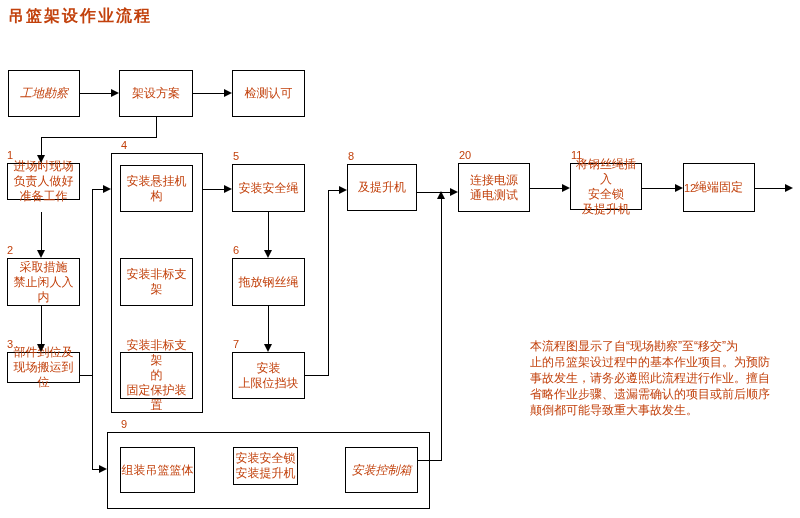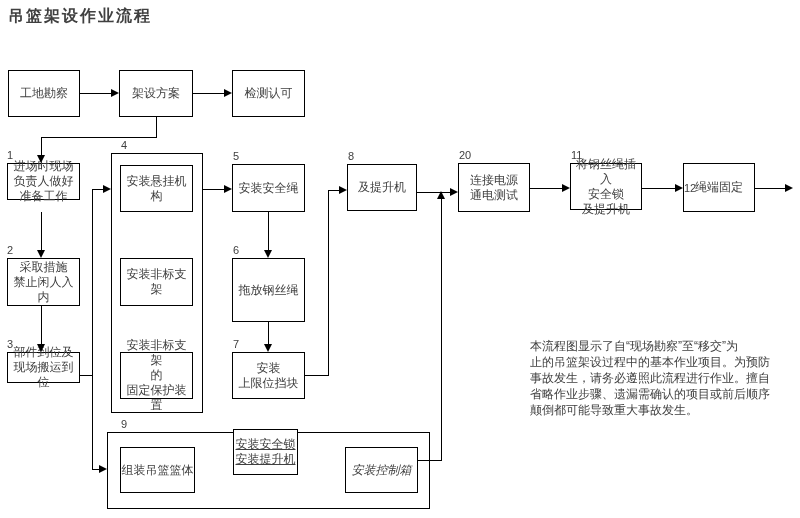"吊篮架设作业流程" .canvas { color: #404040 -> #c2410c }
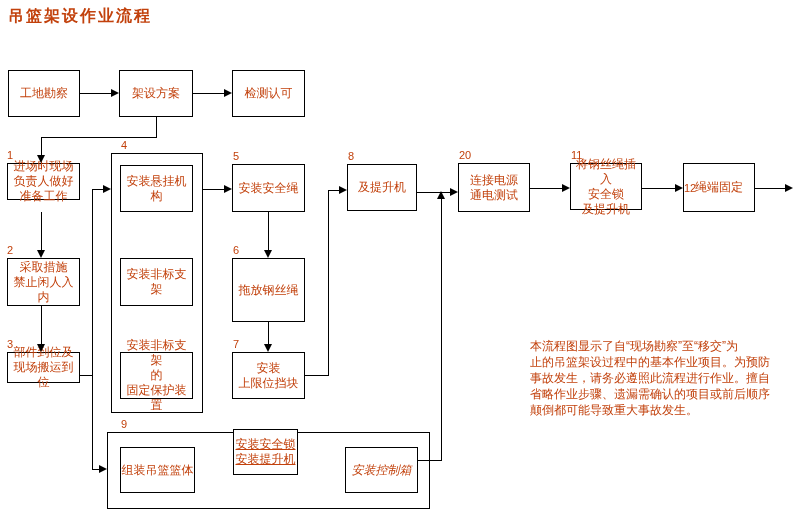"工地勘察" div.box { font-style: none -> italic }
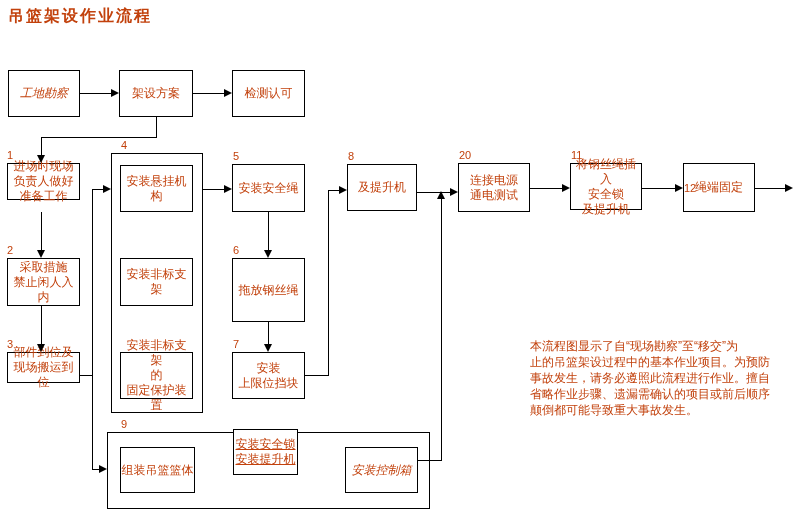"拖放钢丝绳" div.box { height: 64px -> 48px }
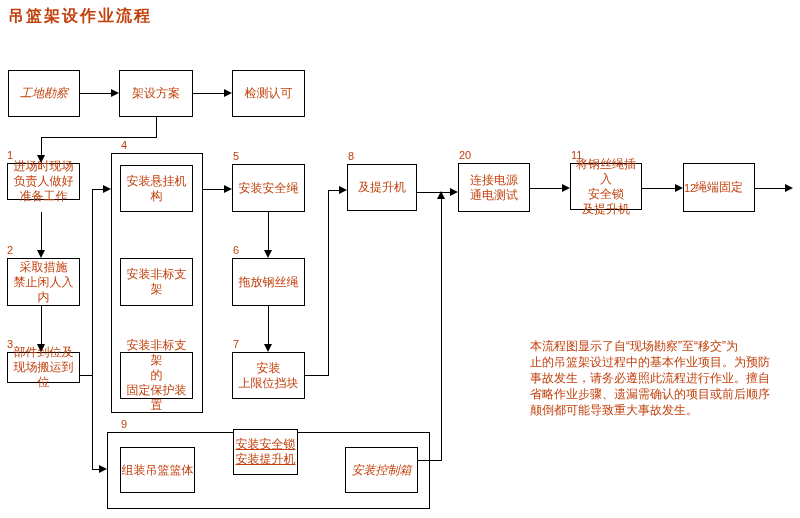"安装安全锁" div.box { height: 46px -> 38px; text-decoration: underline -> none; top: 429px -> 447px }
